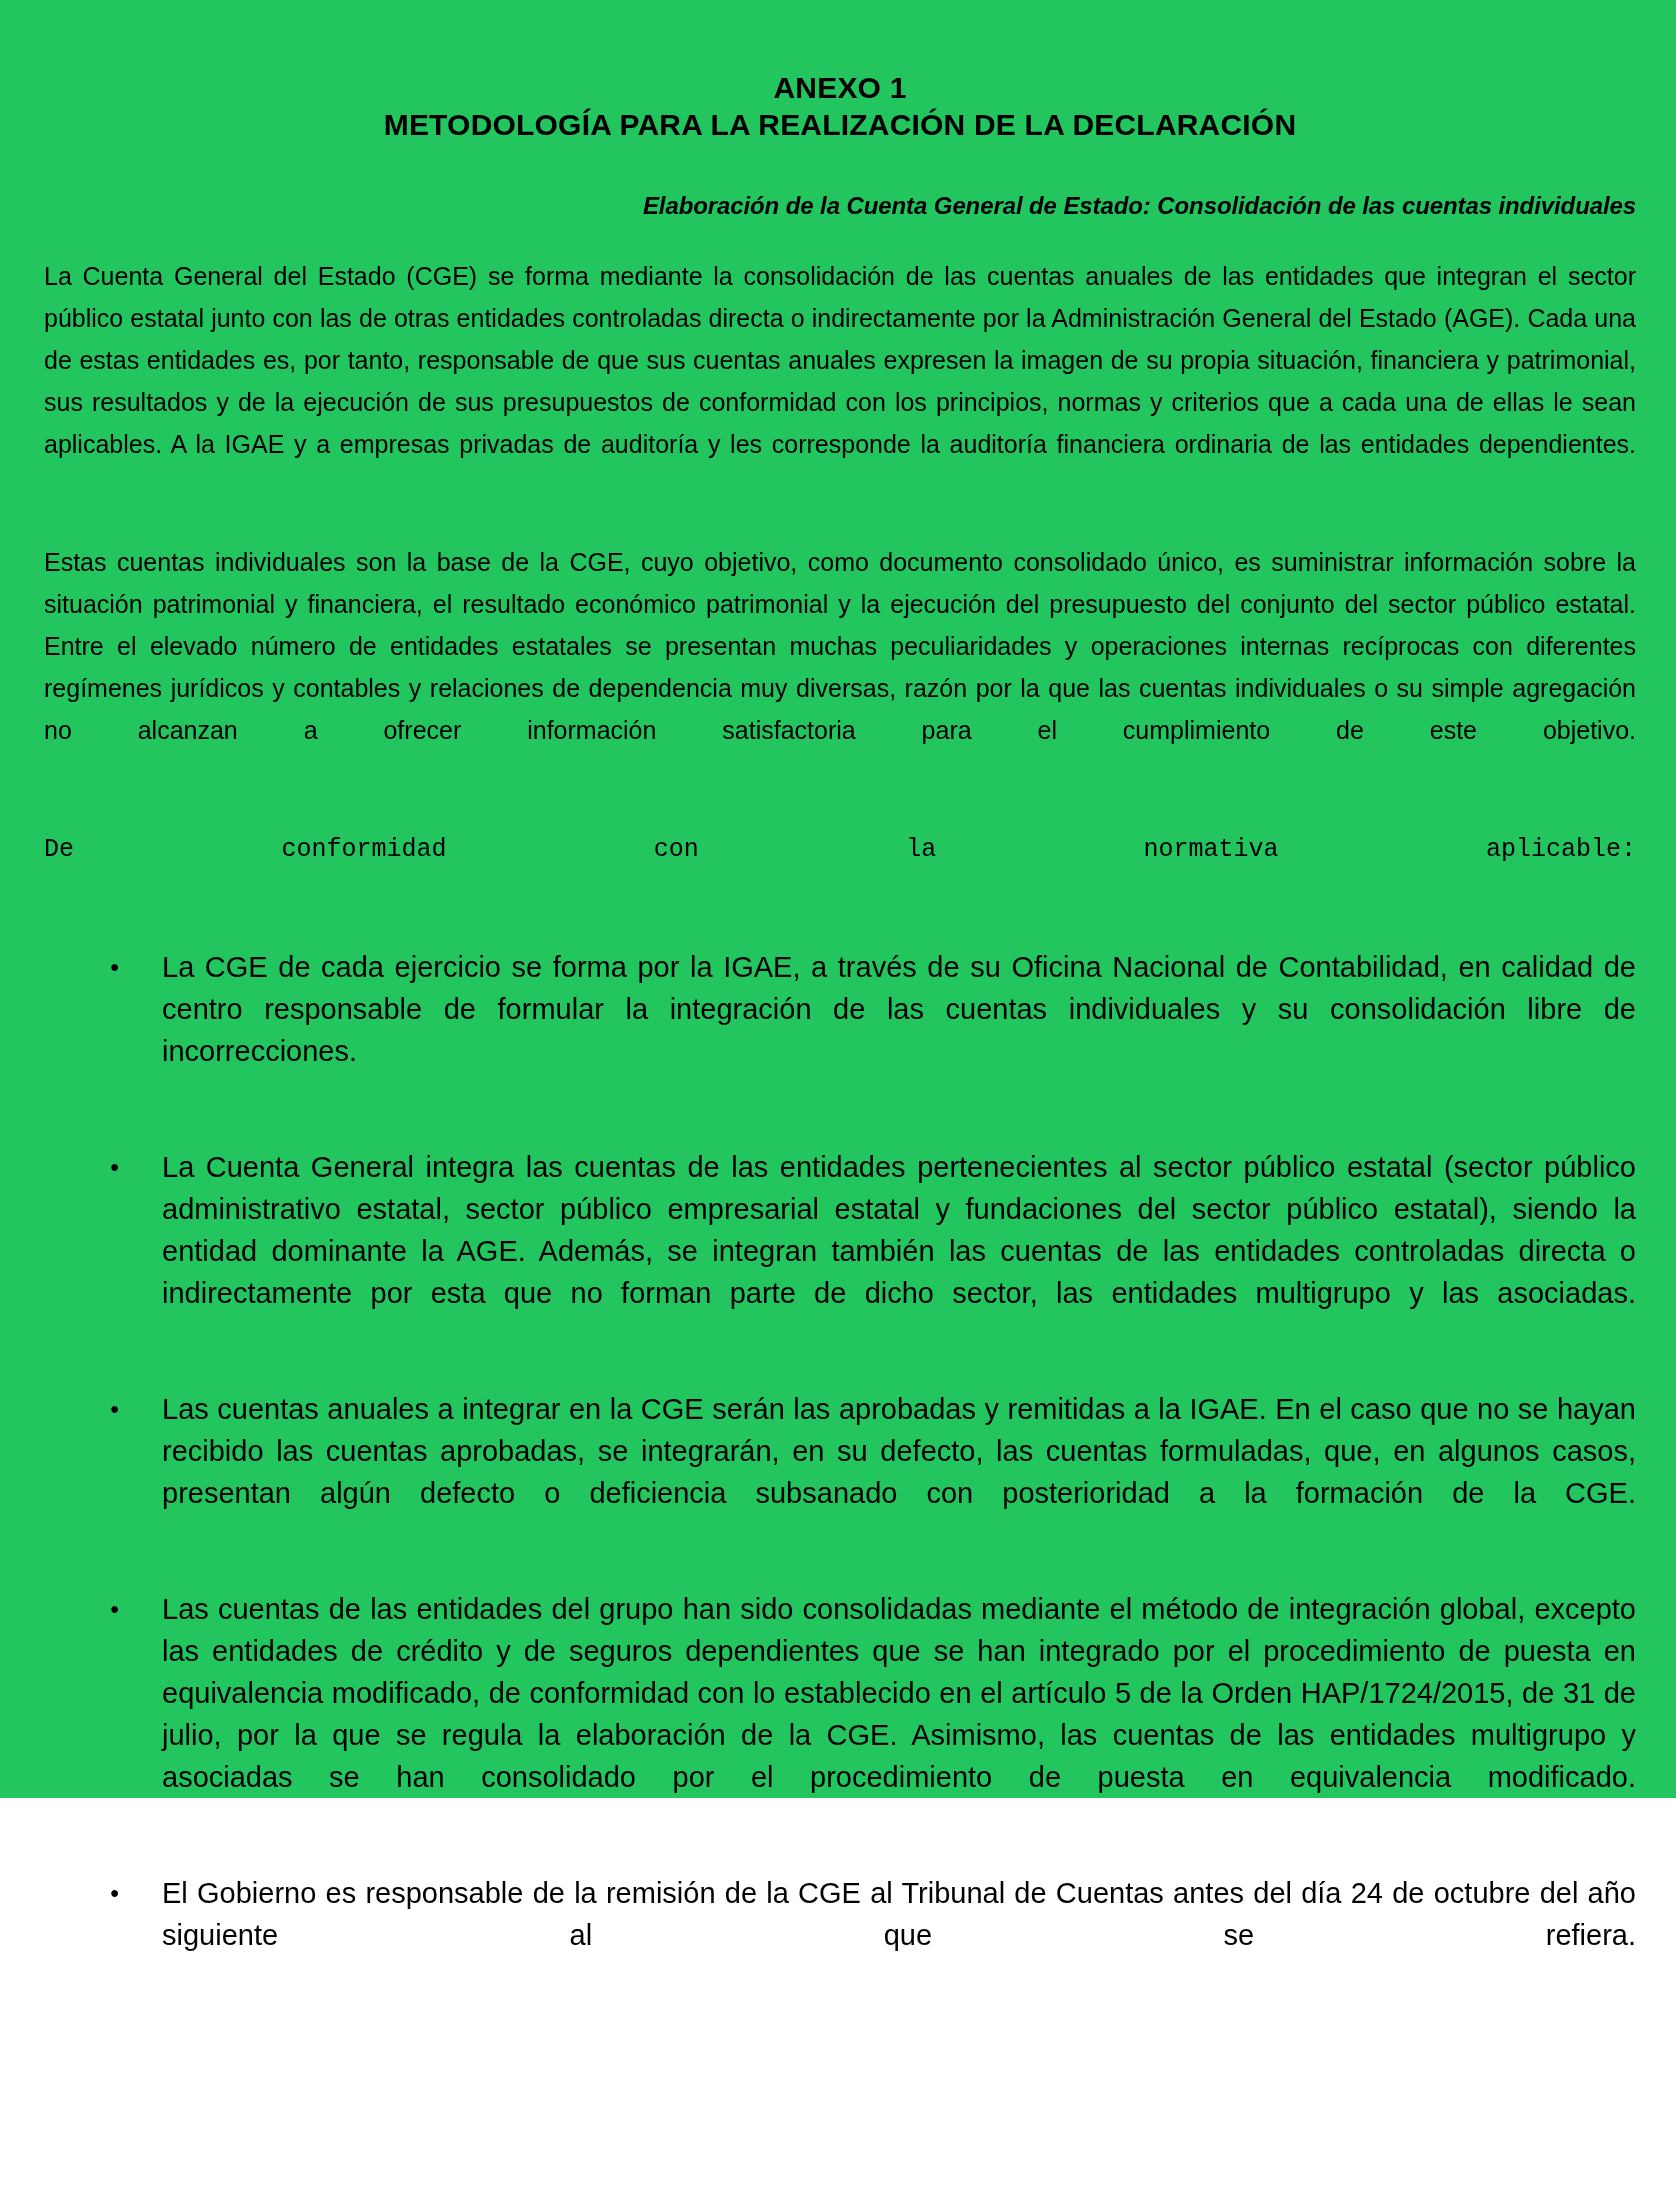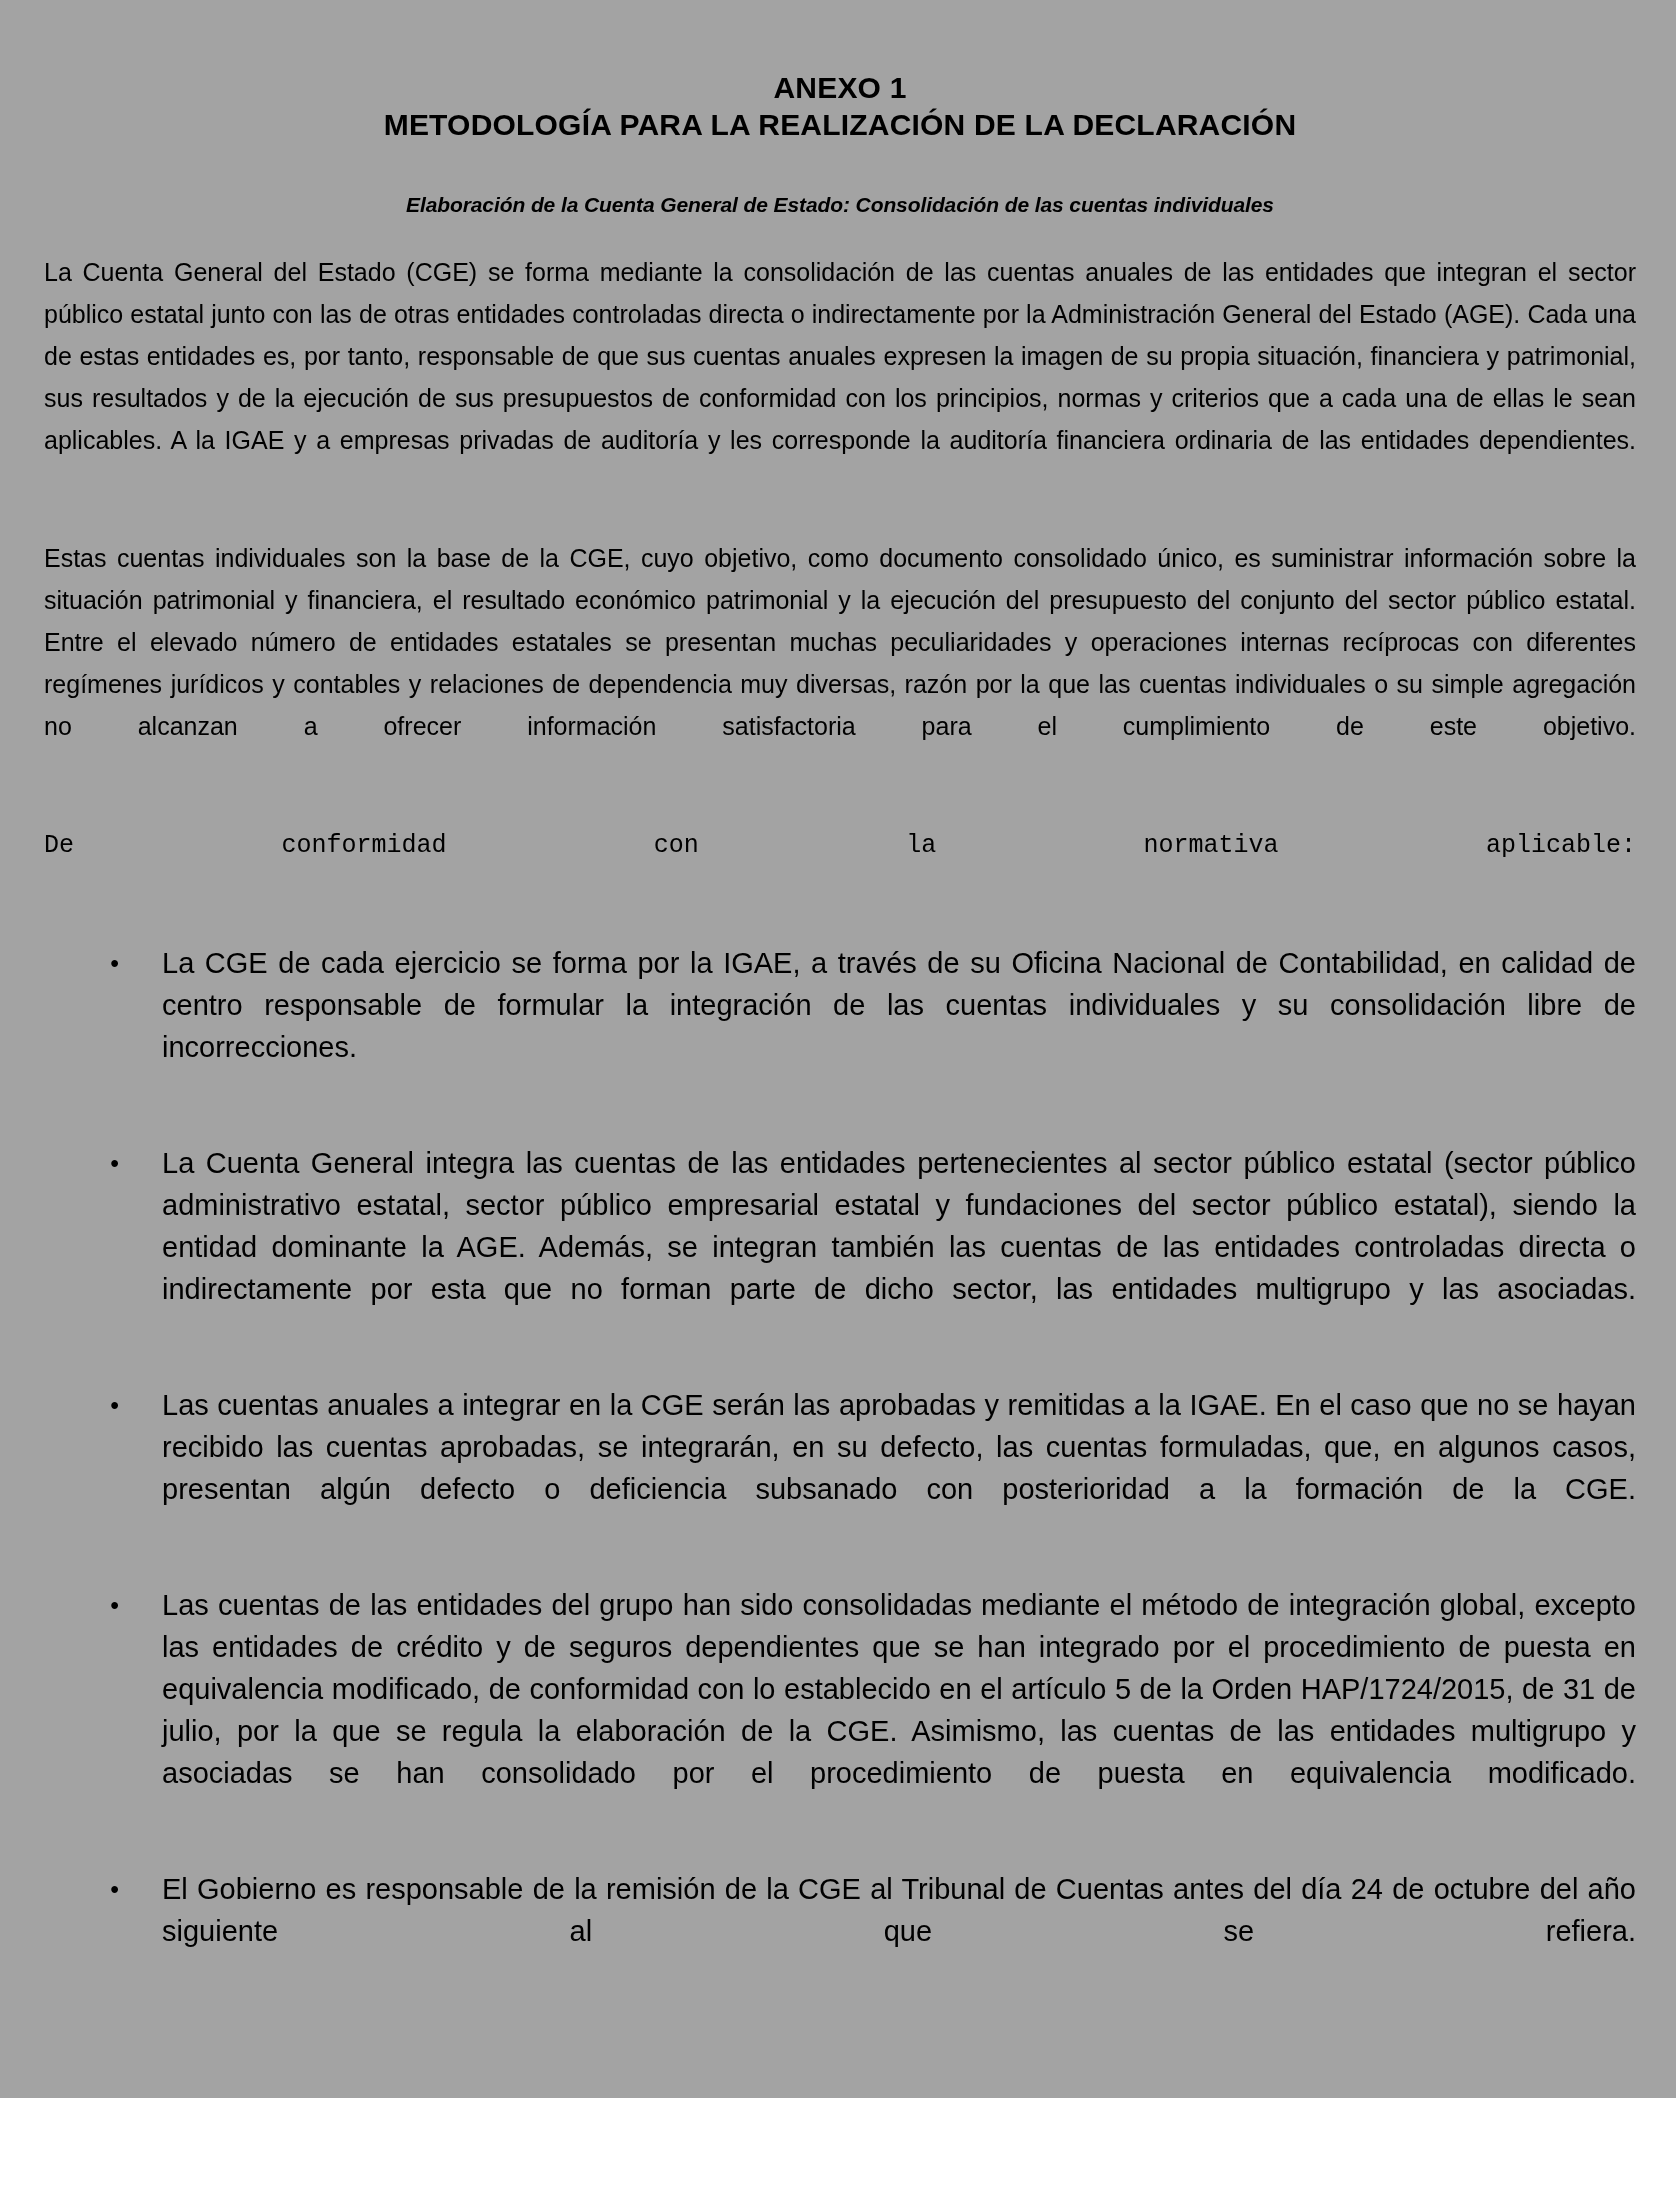"ANEXO 1" .page { background: #a3a3a3 -> #22c55e; height: 2098px -> 1798px }
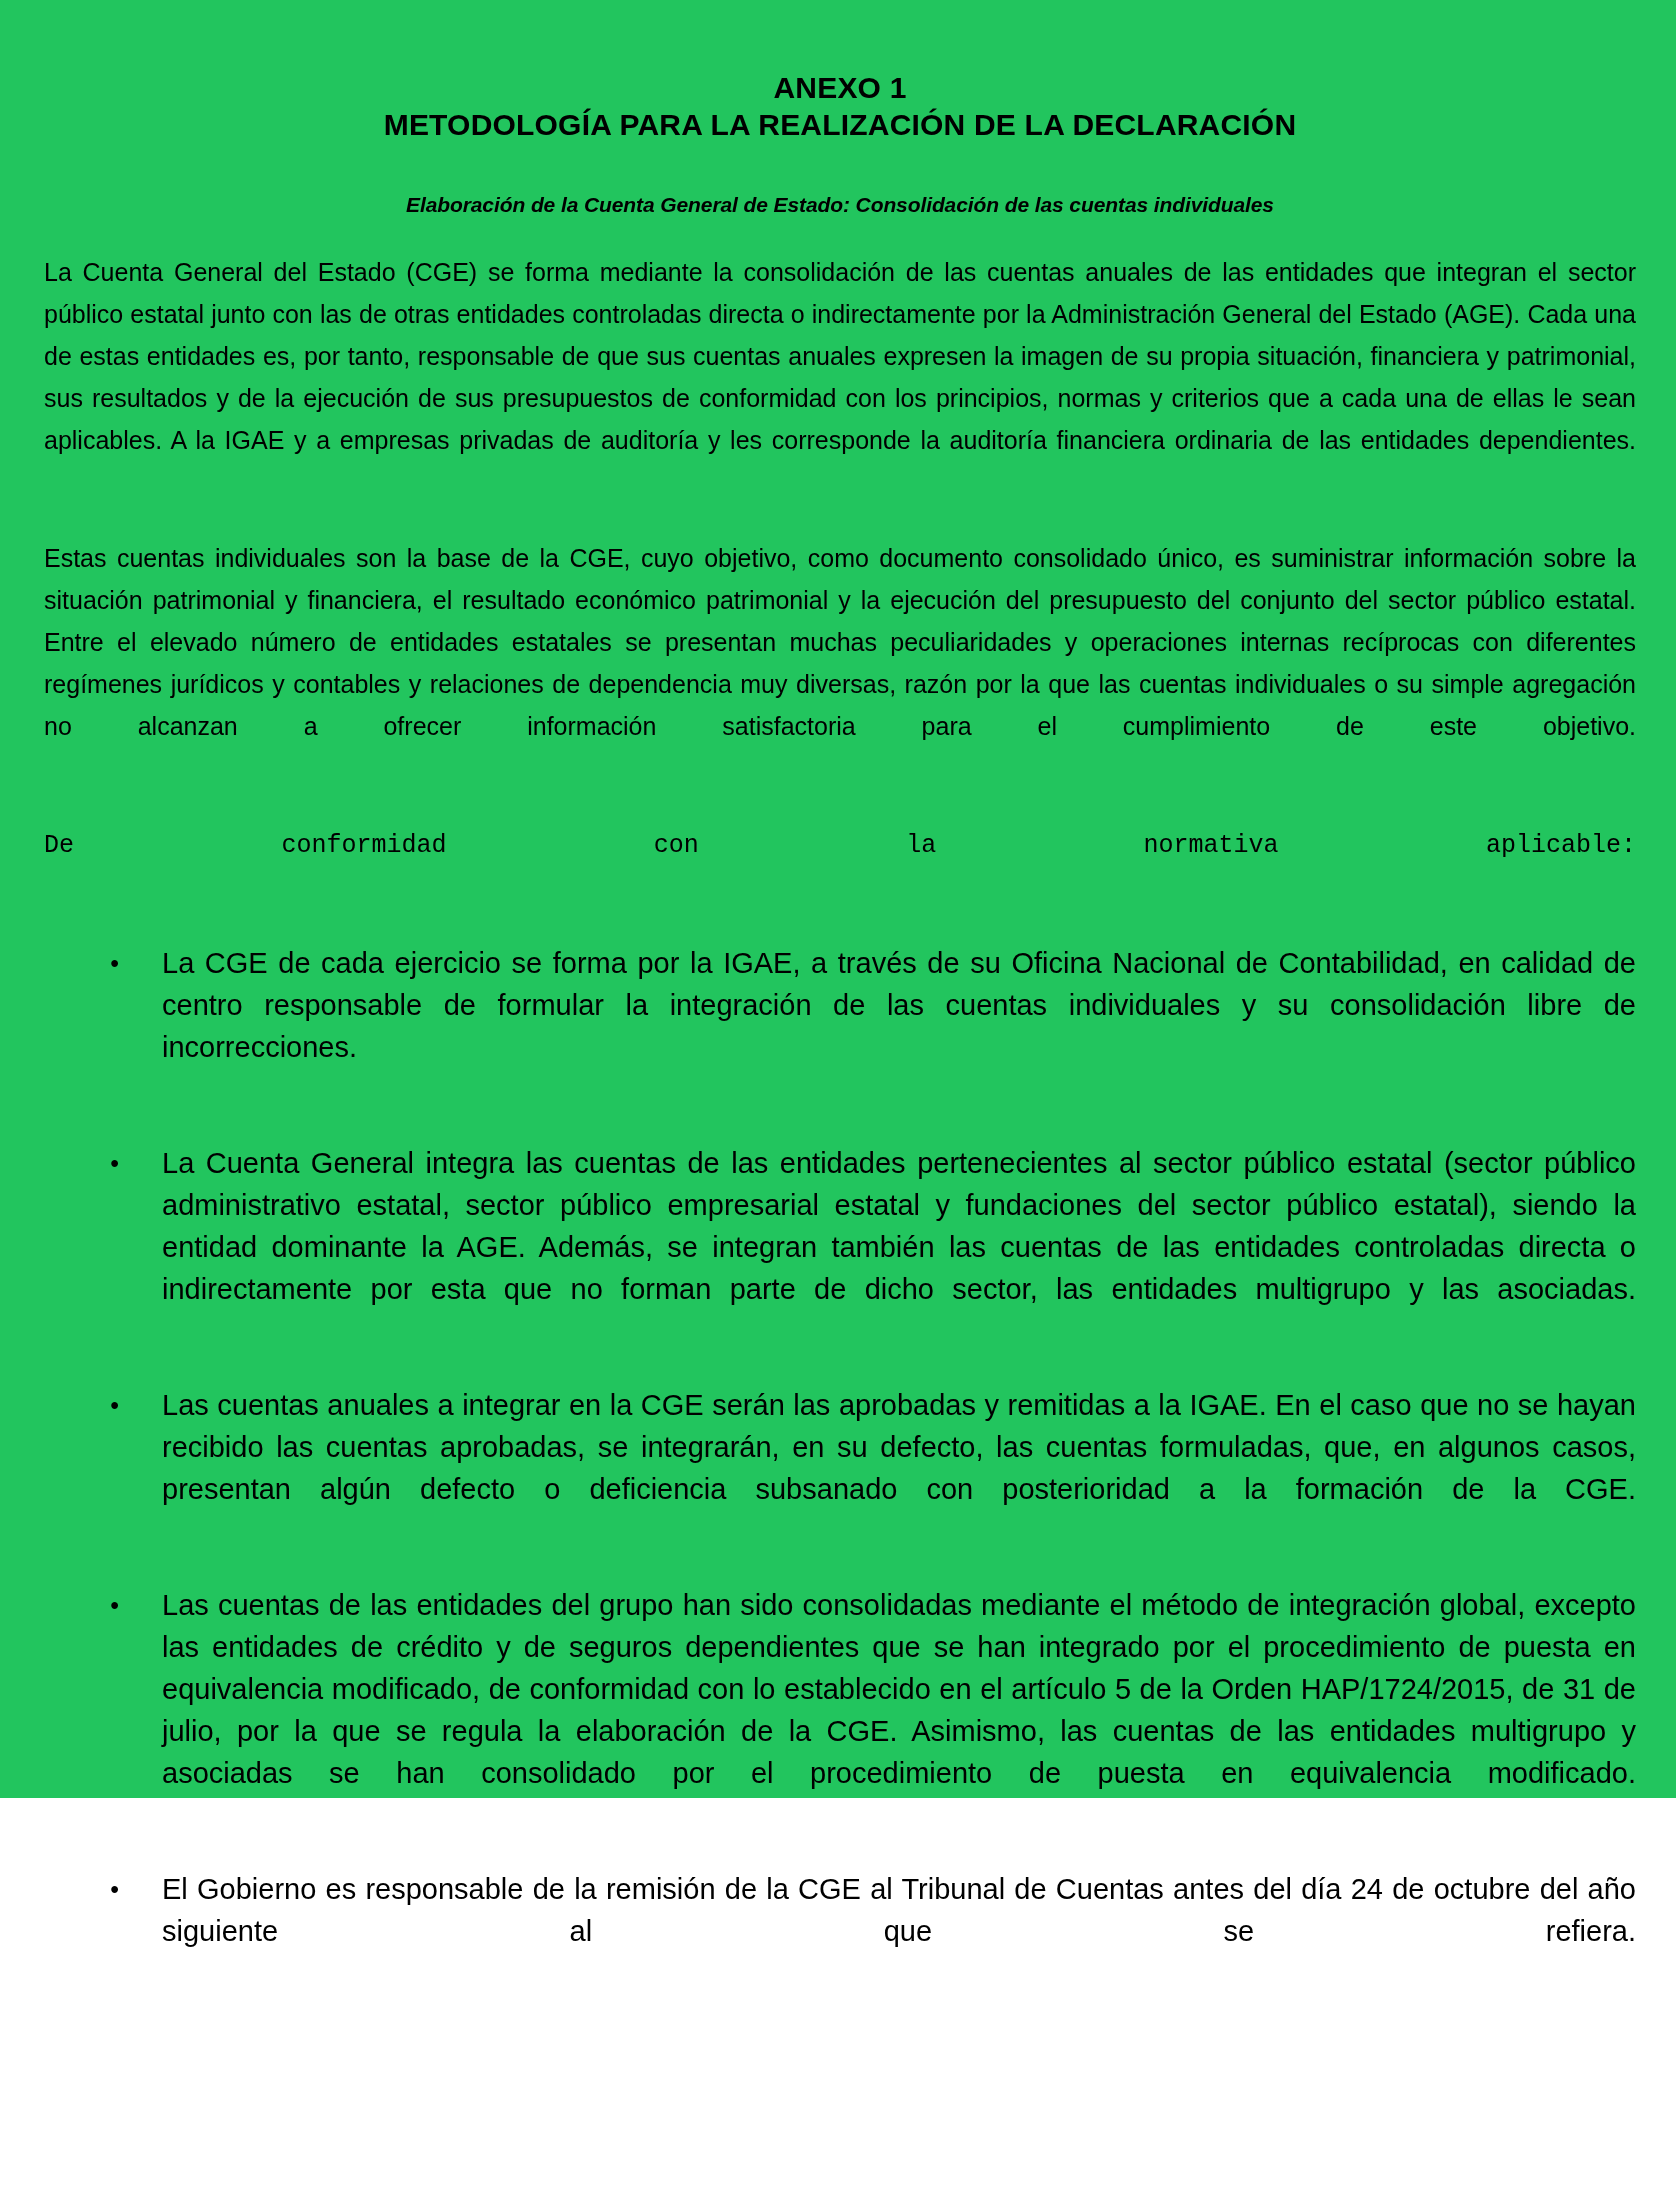"Elaboración de la Cuenta General" .section-heading { font-size: 21px -> 24px; text-align: center -> right }
